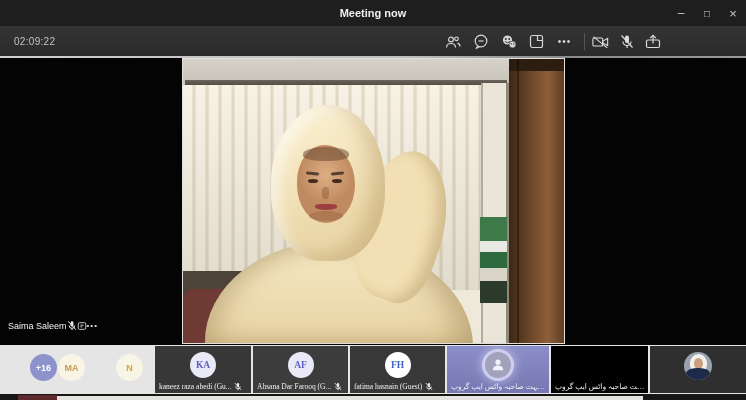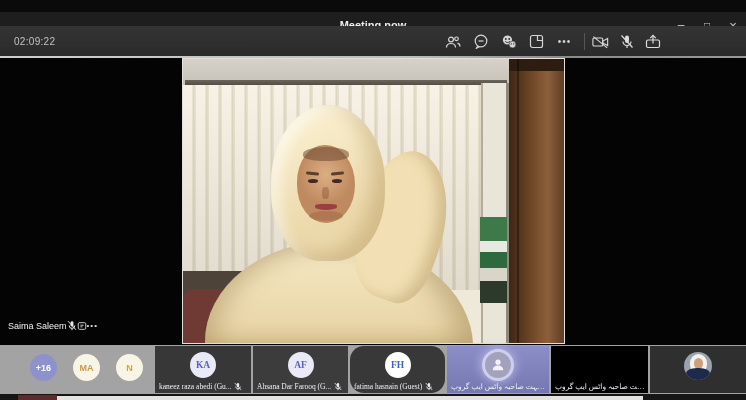"Meeting now" .titlebar { margin-top: 12px -> none }
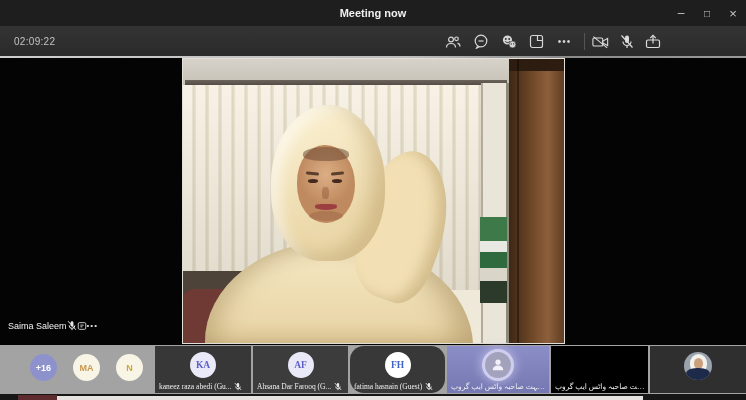"+16" .filmstrip { background: #a3a3a3 -> #e5e5e5 }
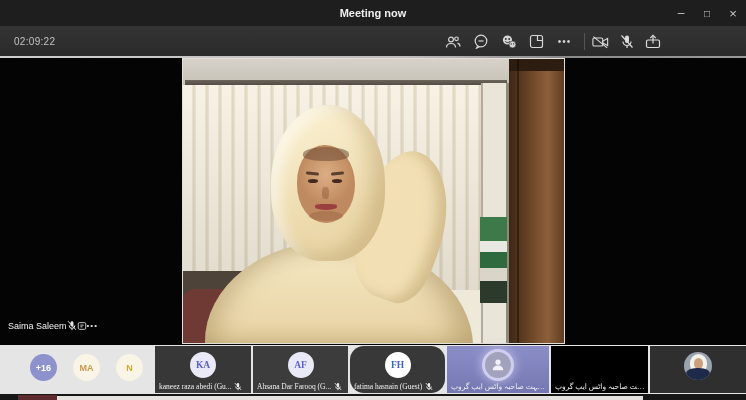"MA" .c-ma { left: 73px -> 58px }
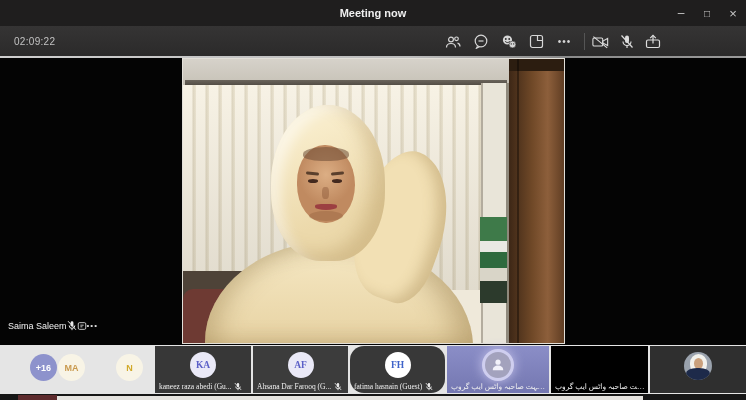"FH" .t-fh { border-radius: 14px -> none }
